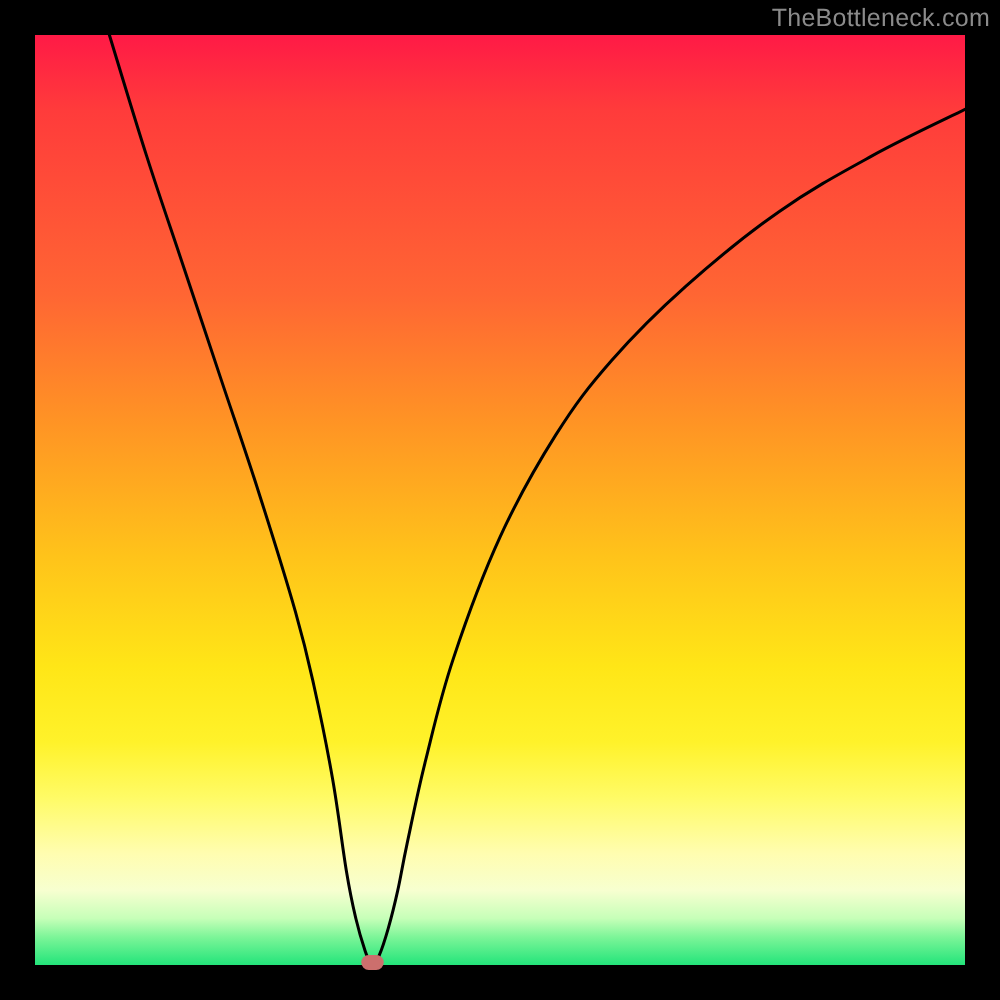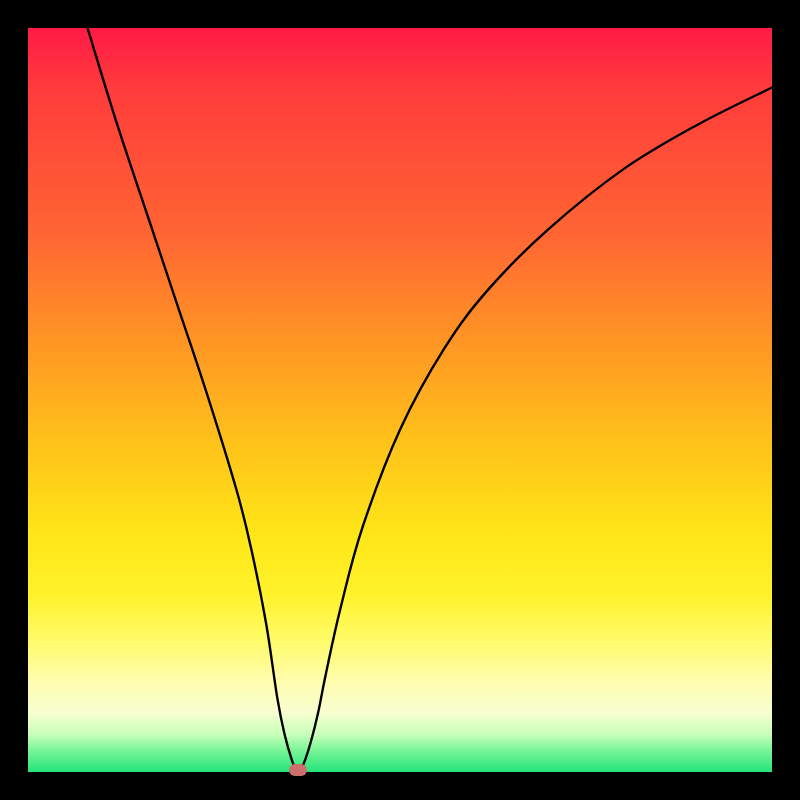"TheBottleneck.com" div.watermark { html: none -> <div>TheBottleneck.com</div> }
